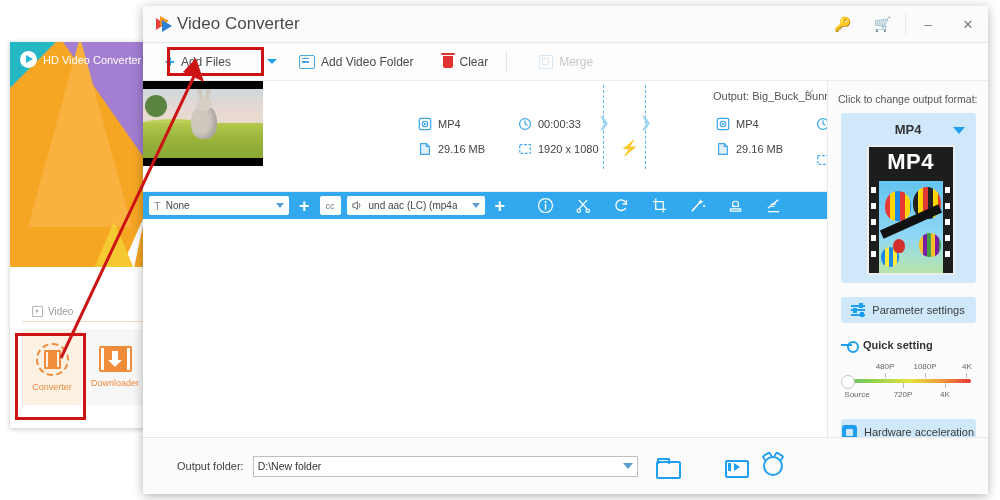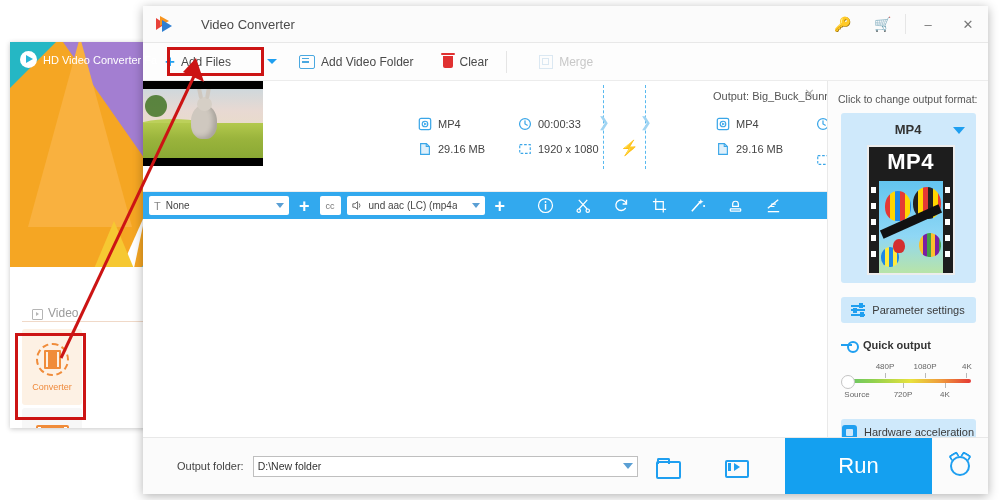"Video Converter" .app-title { font-size: 13px -> 17px; margin-left: 28px -> 4px }
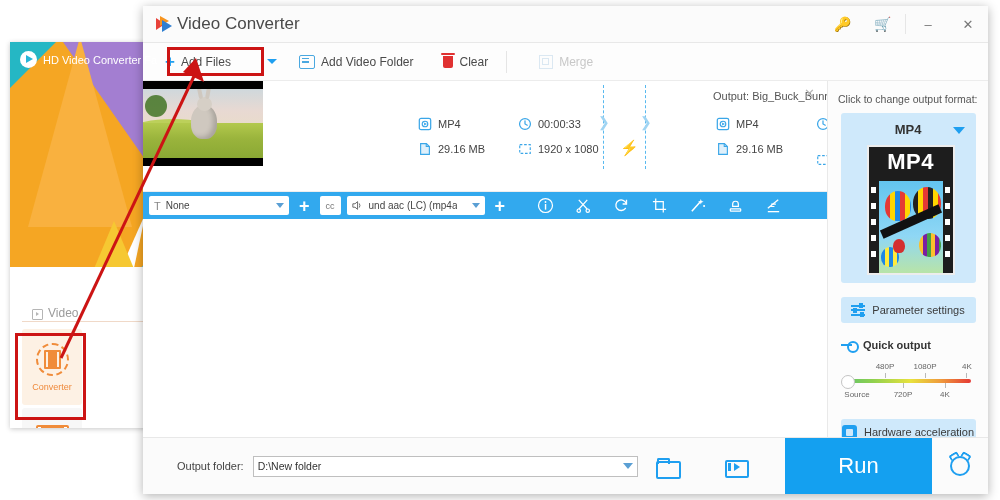"Video" .bgwin-videorow { align-items: flex-end -> flex-start; font-size: 12px -> 10px }
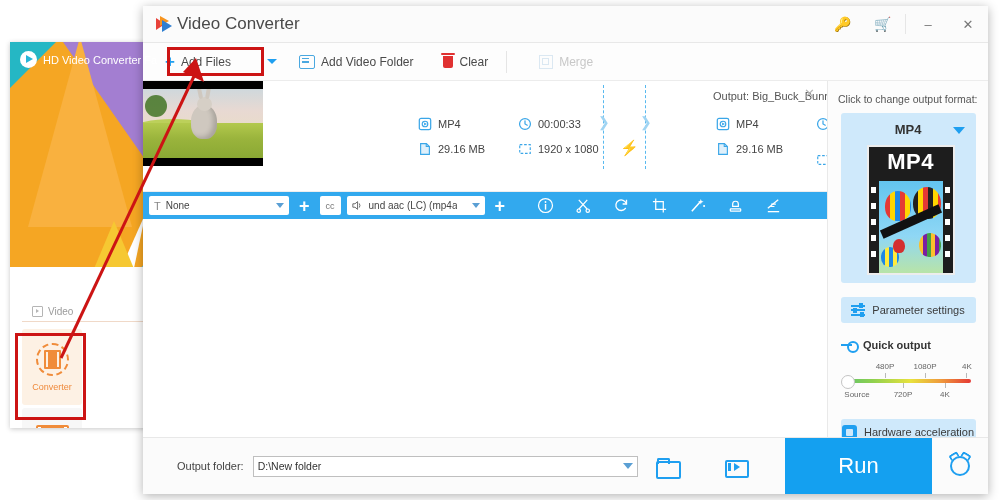"Quick output" span { text: output -> setting }
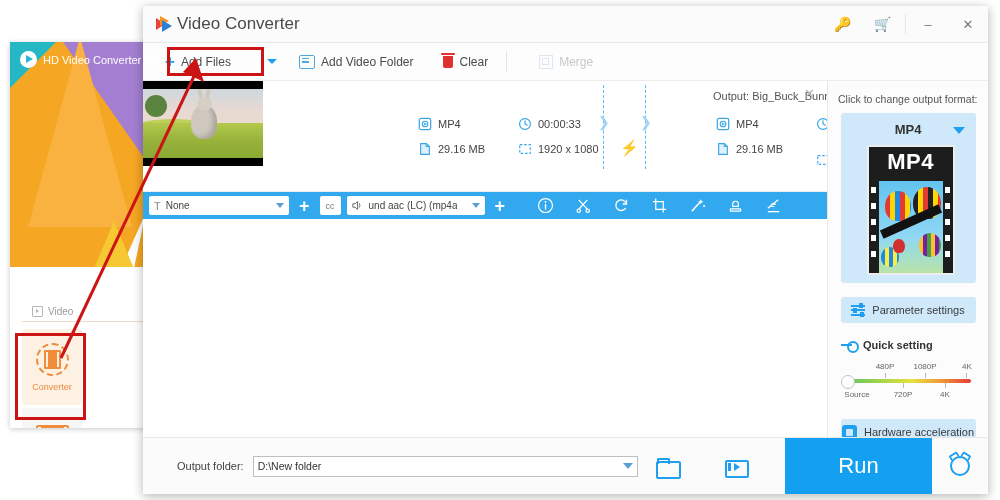"Converter" .mode-tiles { flex-direction: column -> none }
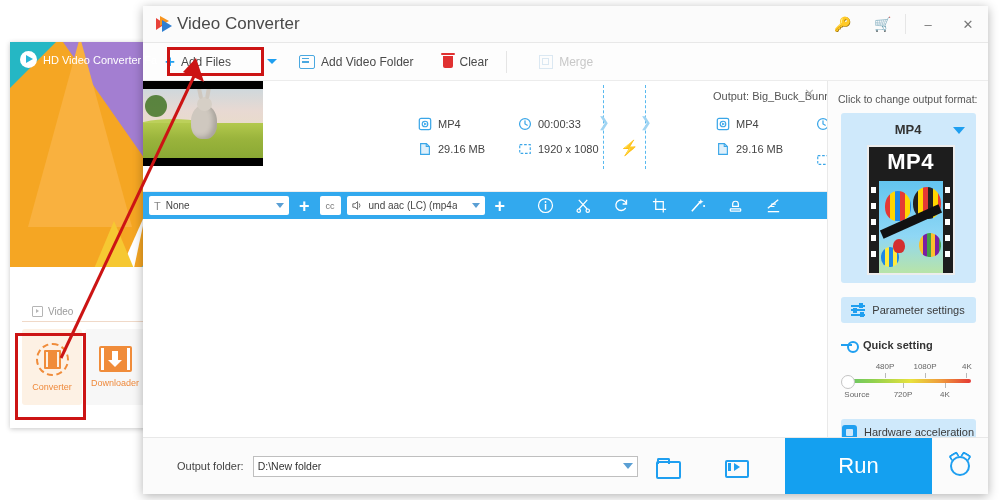"Run" span.run-btn { html: <span>Run</span> -> none }
